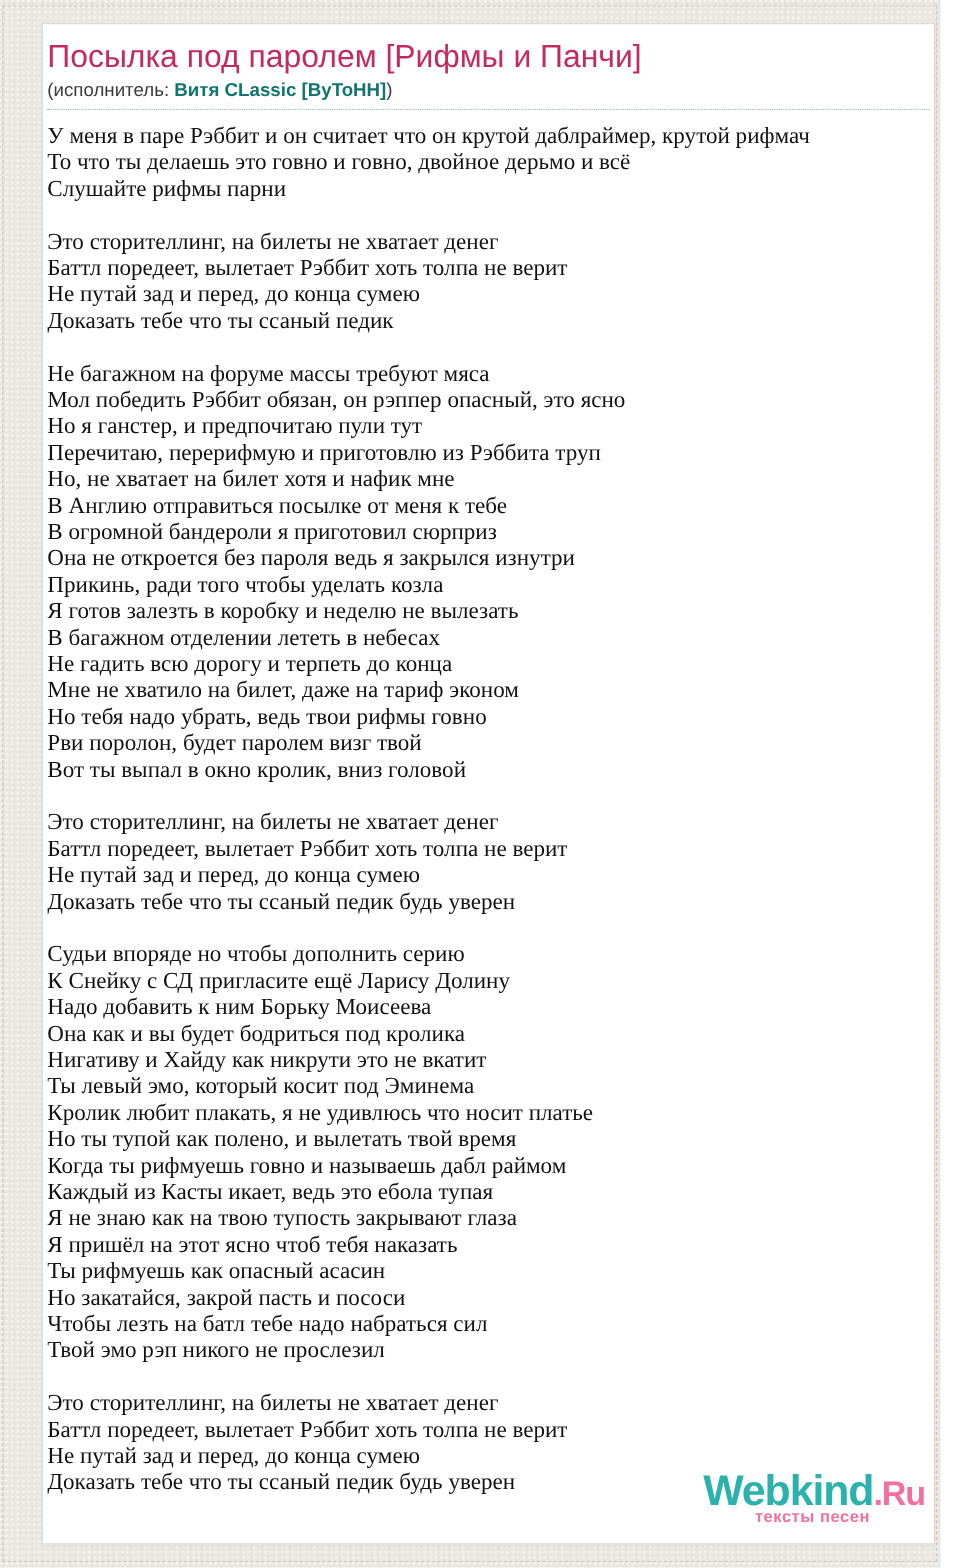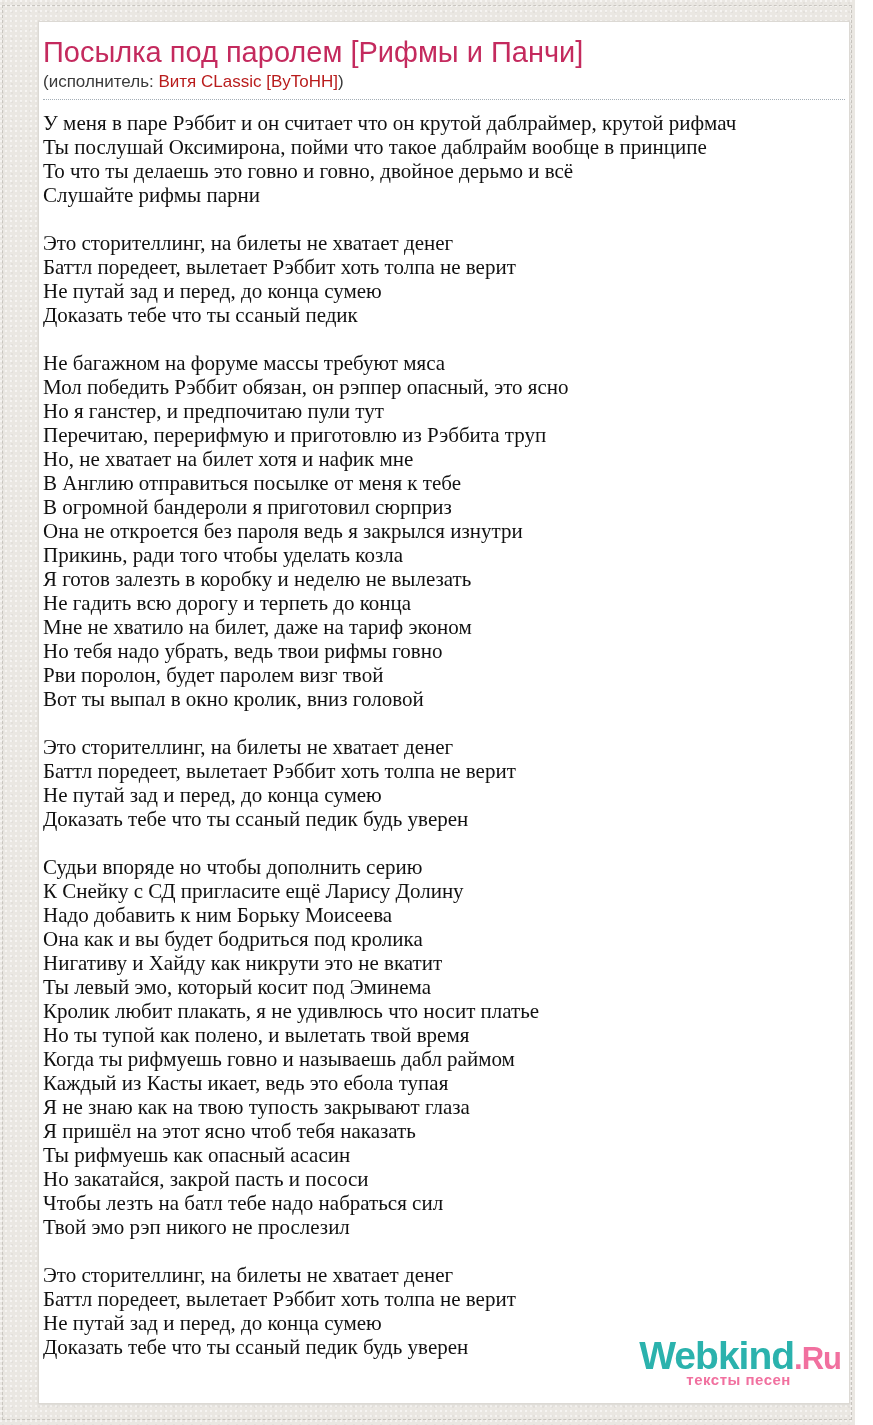"Витя CLassic [ByToHH]" .artist-link { color: #b91c1c -> #0f766e; font-weight: none -> bold }
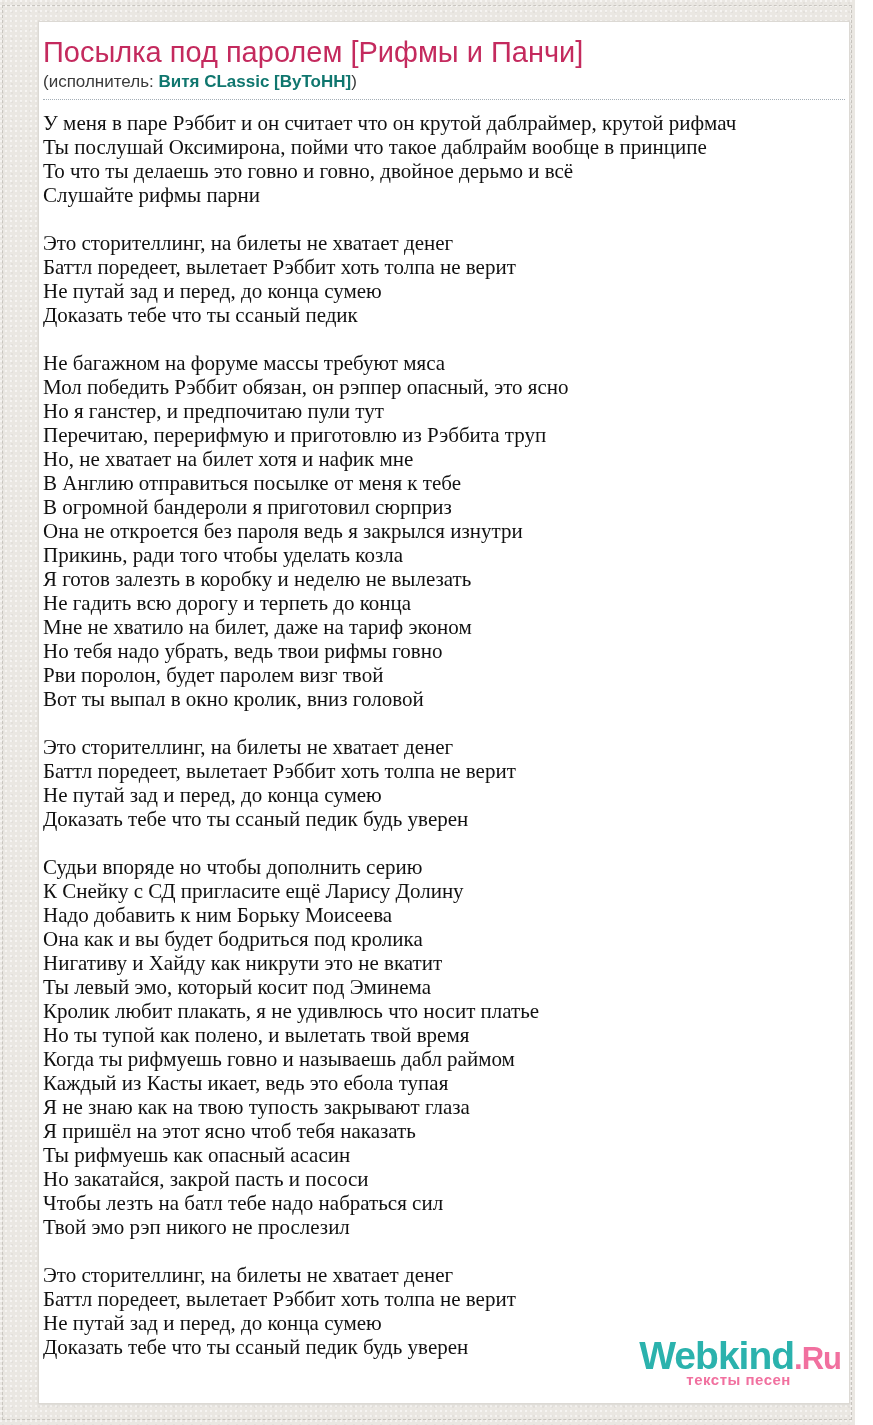"Ты послушай Оксимирона, пойми что" div.line { html: <div>Ты послушай Оксимирона, пойми что такое даблрайм вообще в принципе</div> -> none }
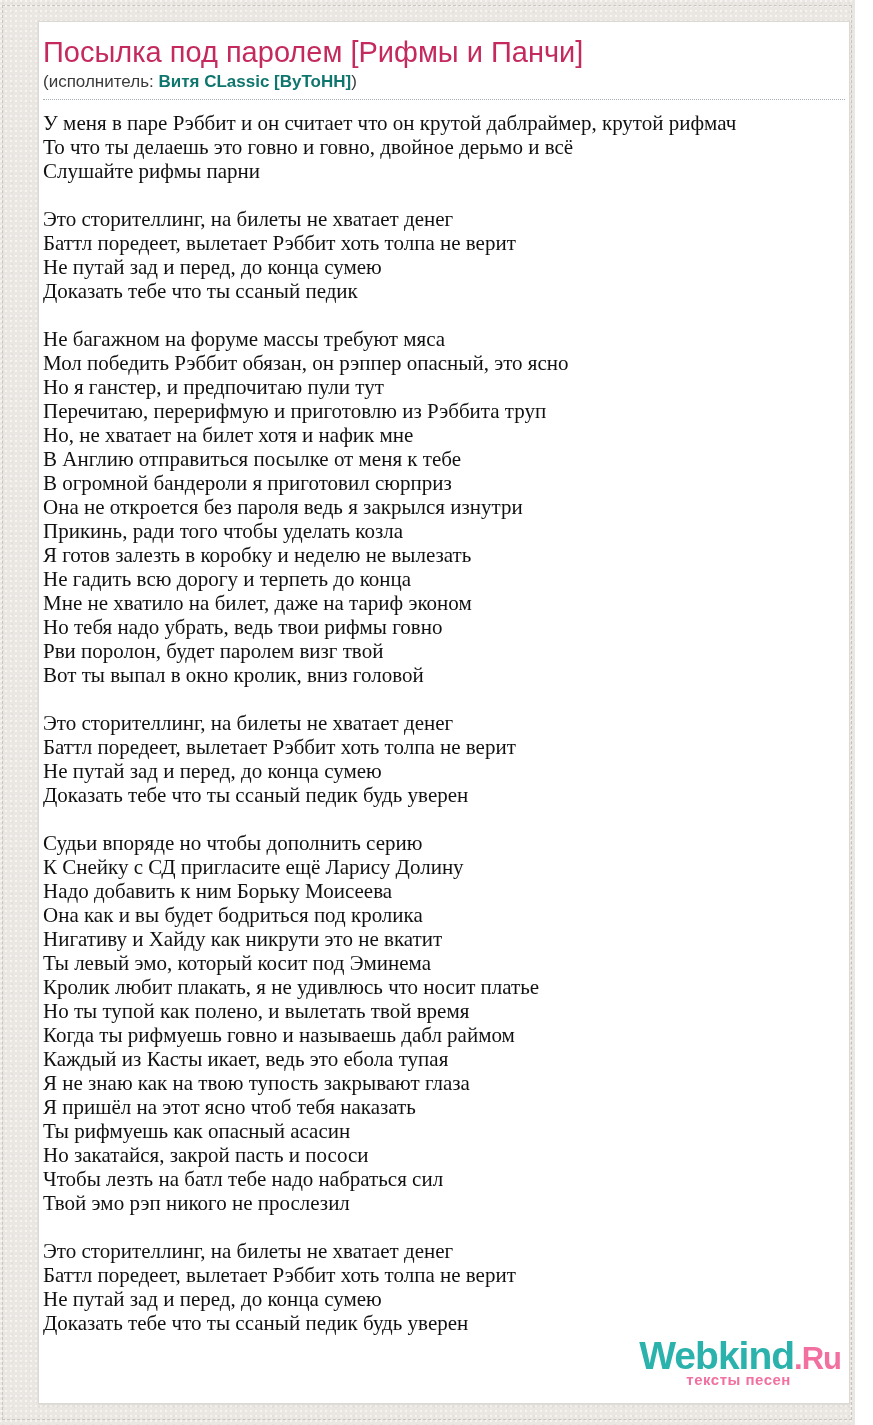"В багажном отделении лететь в" div.line { html: none -> <div>В багажном отделении лететь в небесах</div> }
